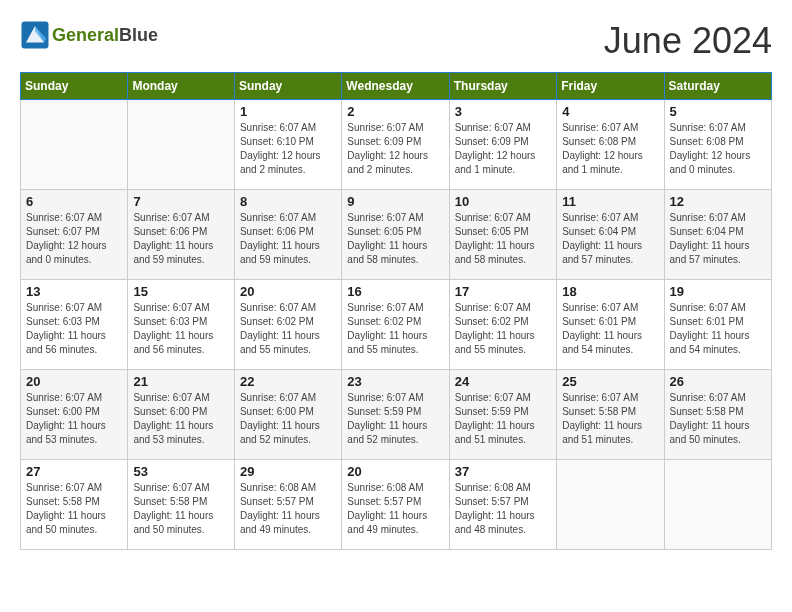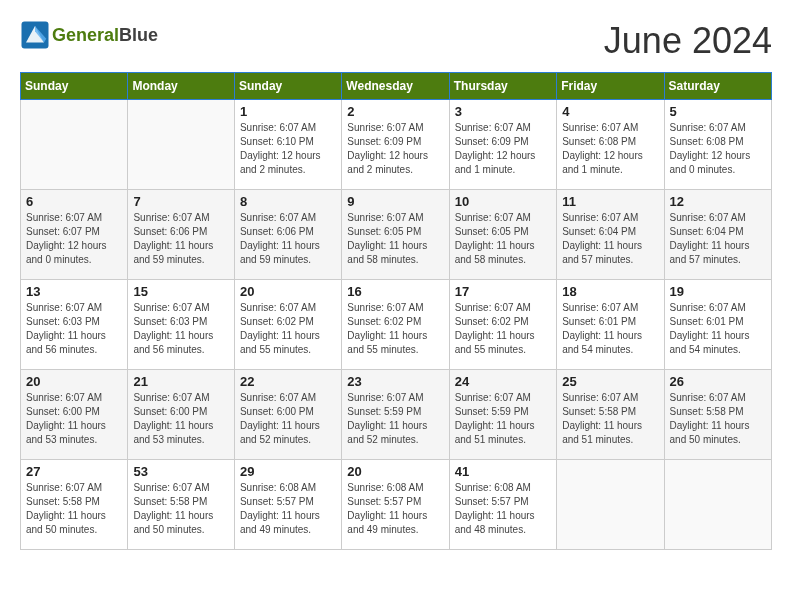"41" span.day-number { text: 41 -> 37 }
